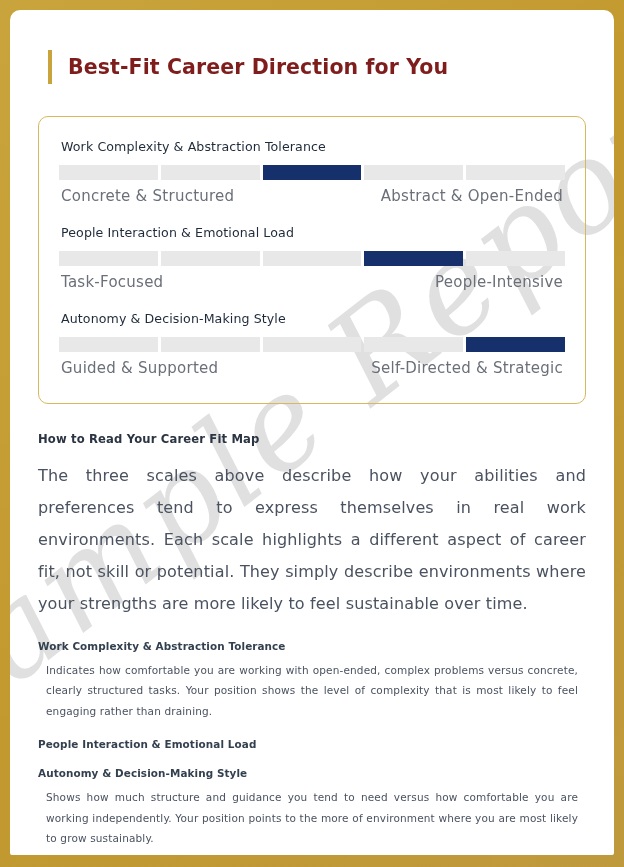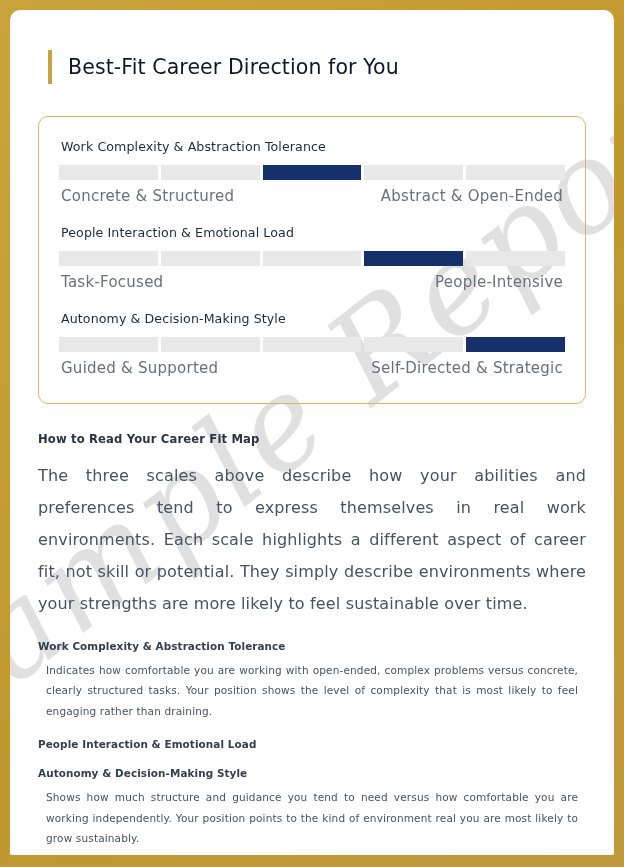"Best-Fit Career Direction for You" .page-title { color: #0f172a -> #7f1d1d; font-weight: 400 -> 700 }
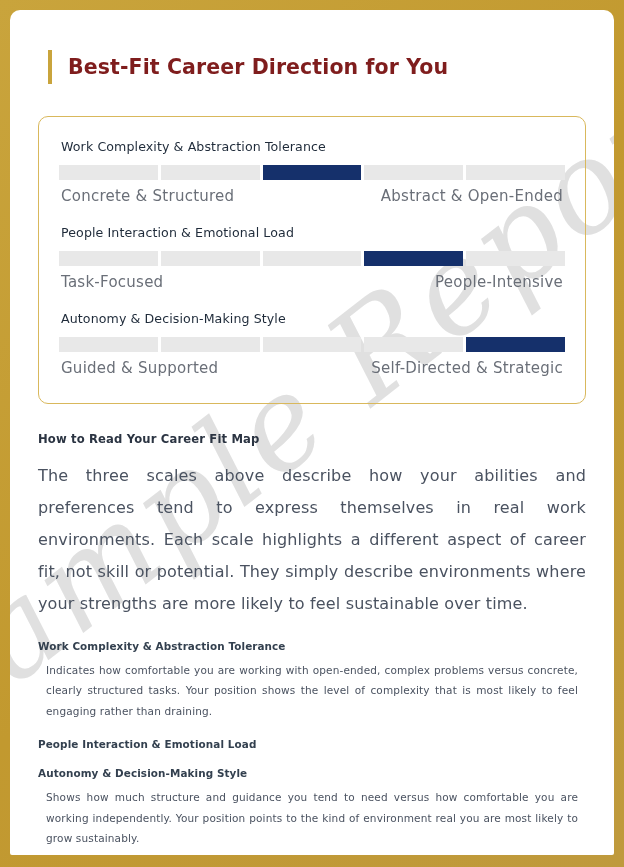"Shows how much structure and" p.exp-body { text: kind of environment real -> more of environment where }
